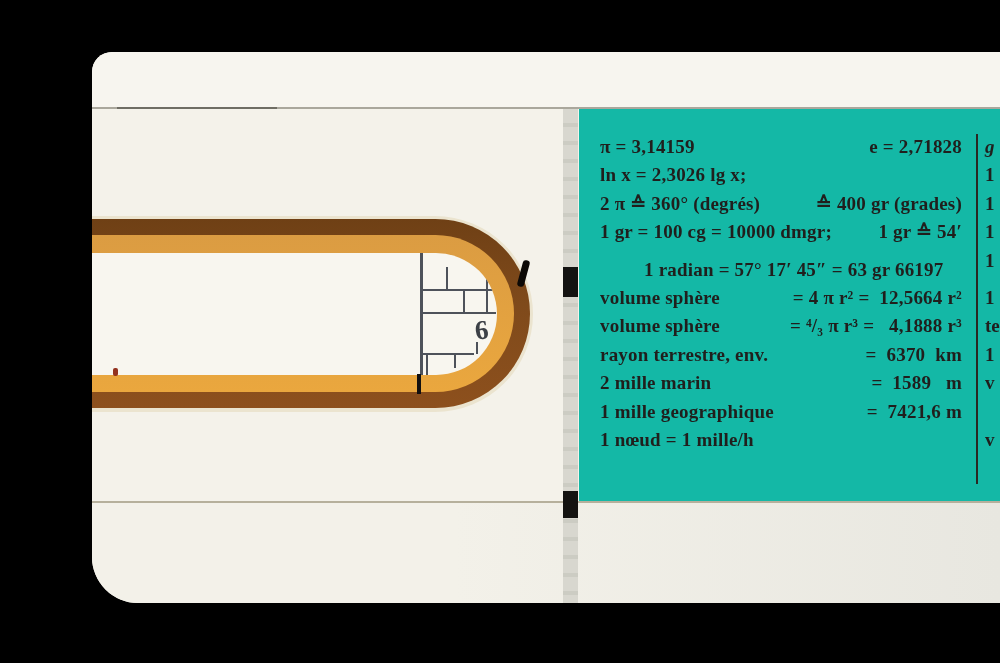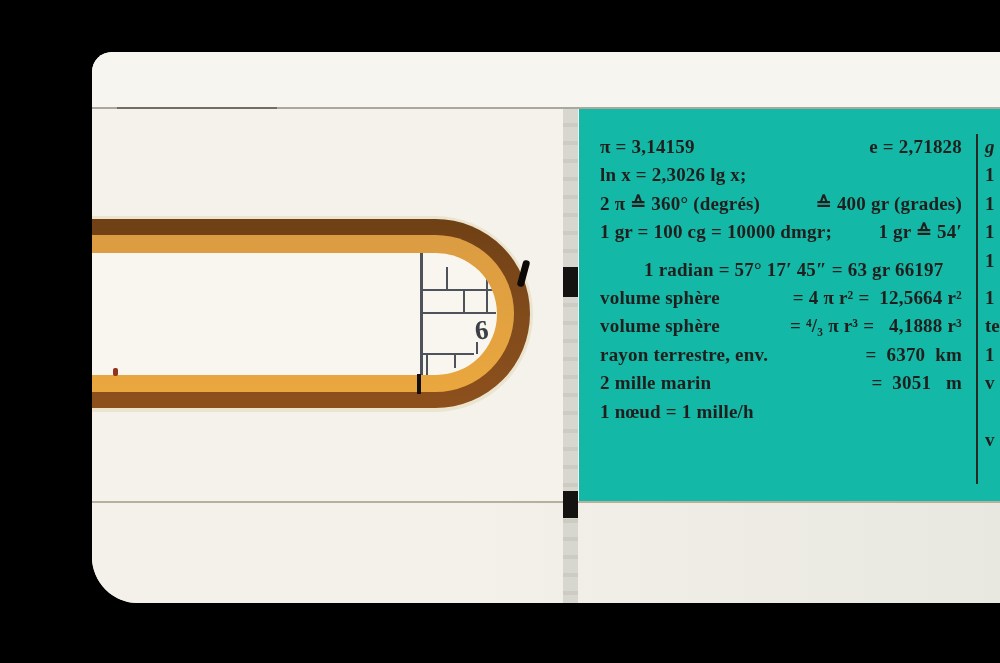"= 3051 m" span { text: 3051 -> 1589 }
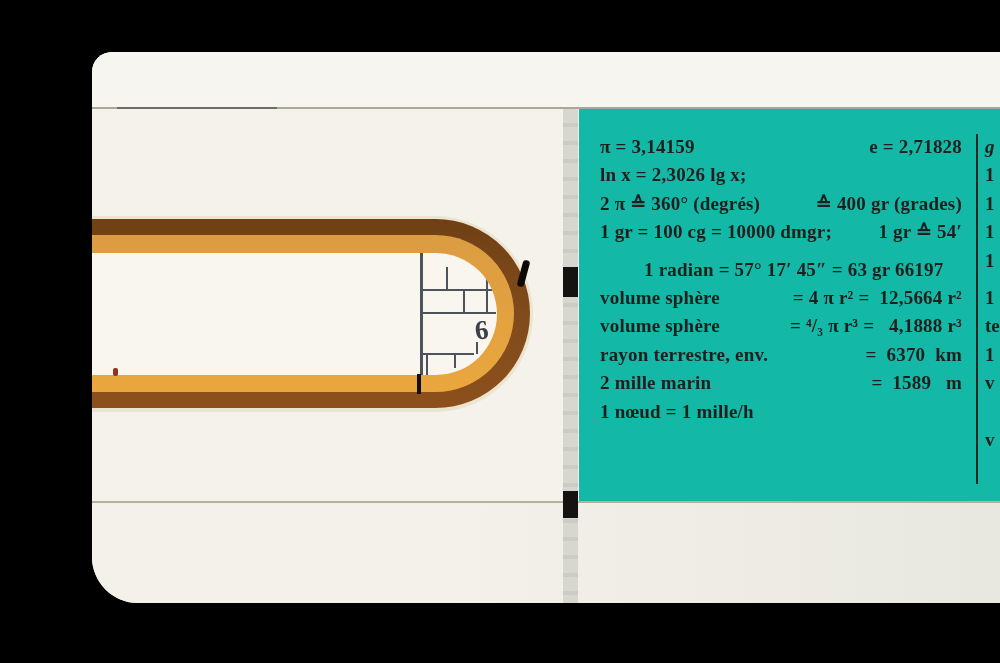"1 mille geographique" div.line { html: none -> <div> <span>1 mille geographique</span> <span>= 7421,6 m</span> </div> }
